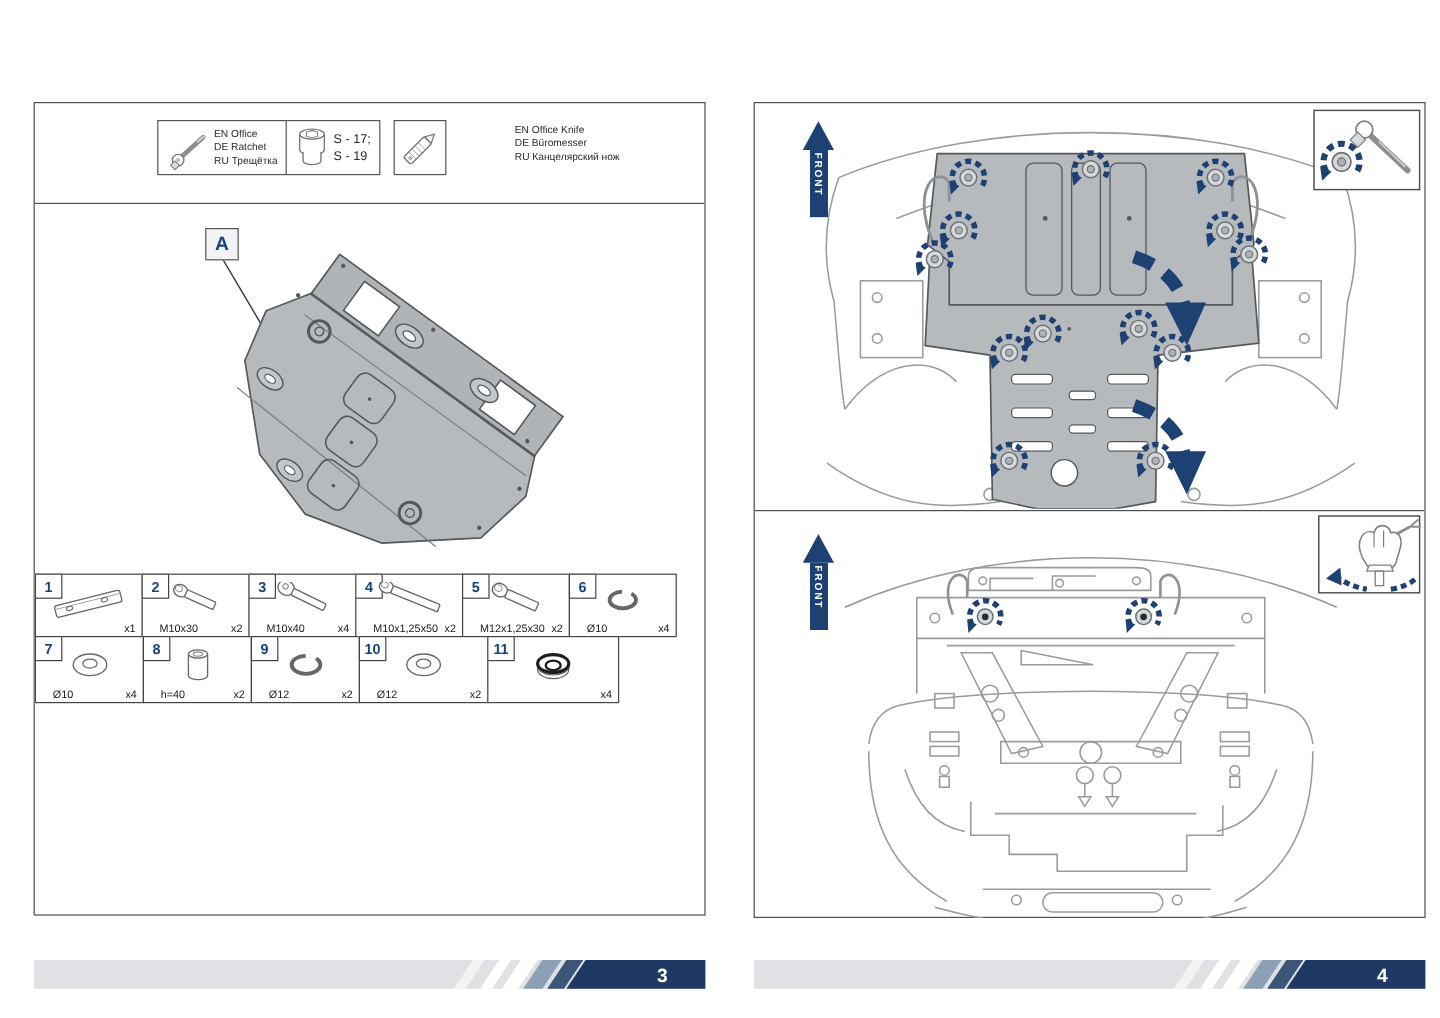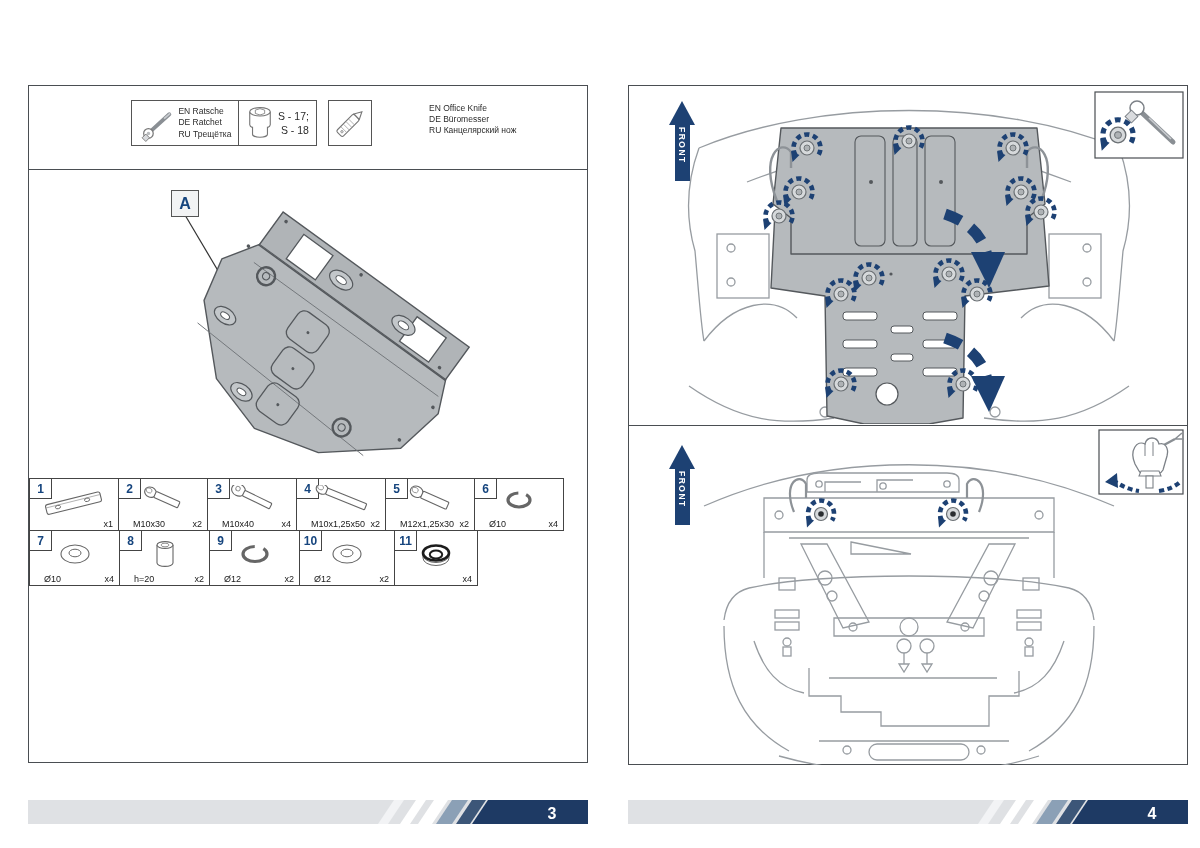"EN Ratsche" div { text: Ratsche -> Office }
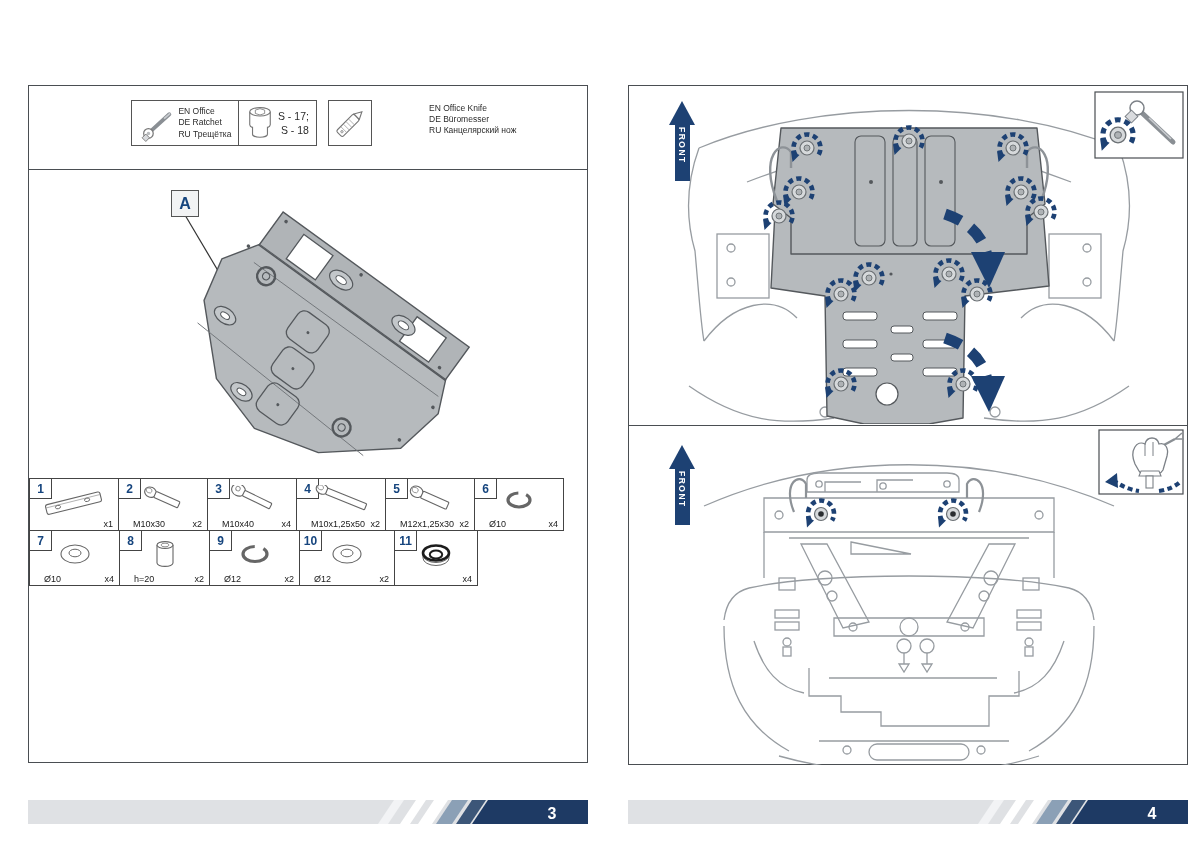"S - 17;" .socket-text { text-align: right -> none }
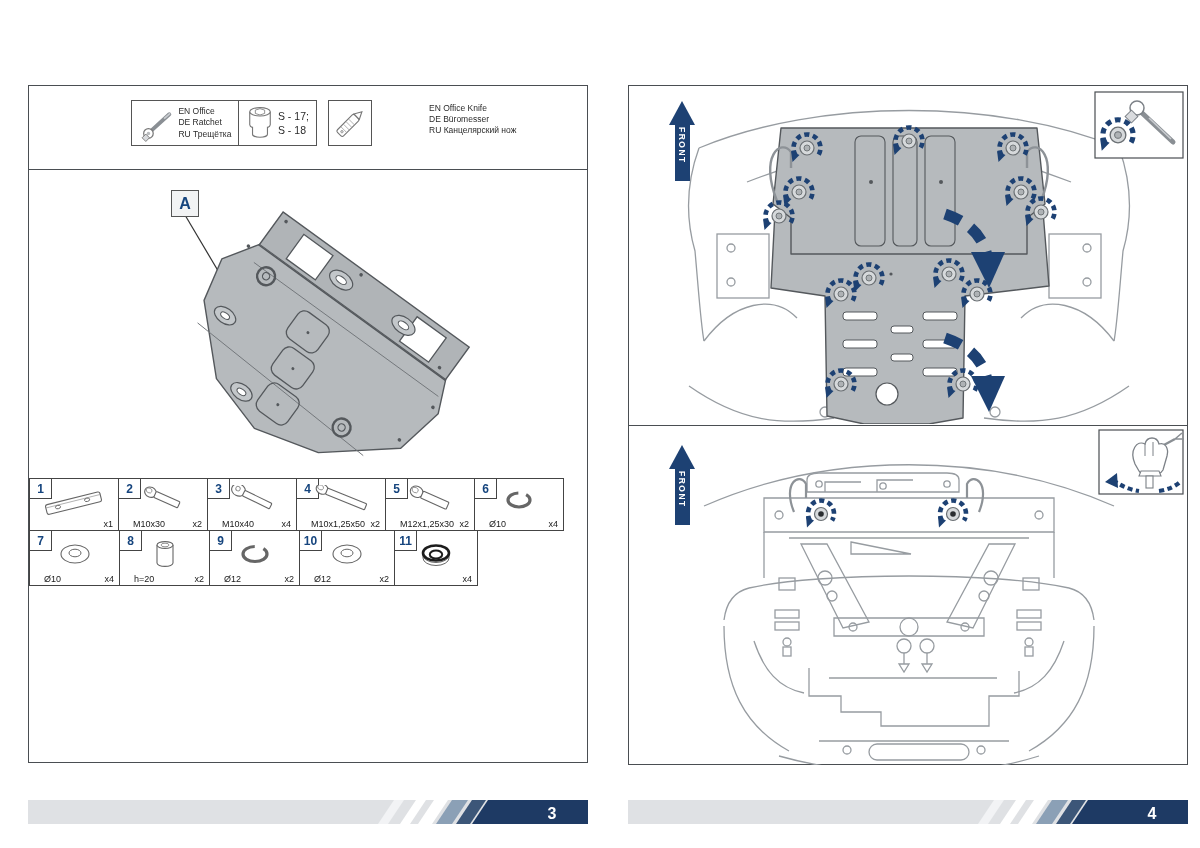"S - 18" div { text: 18 -> 19 }
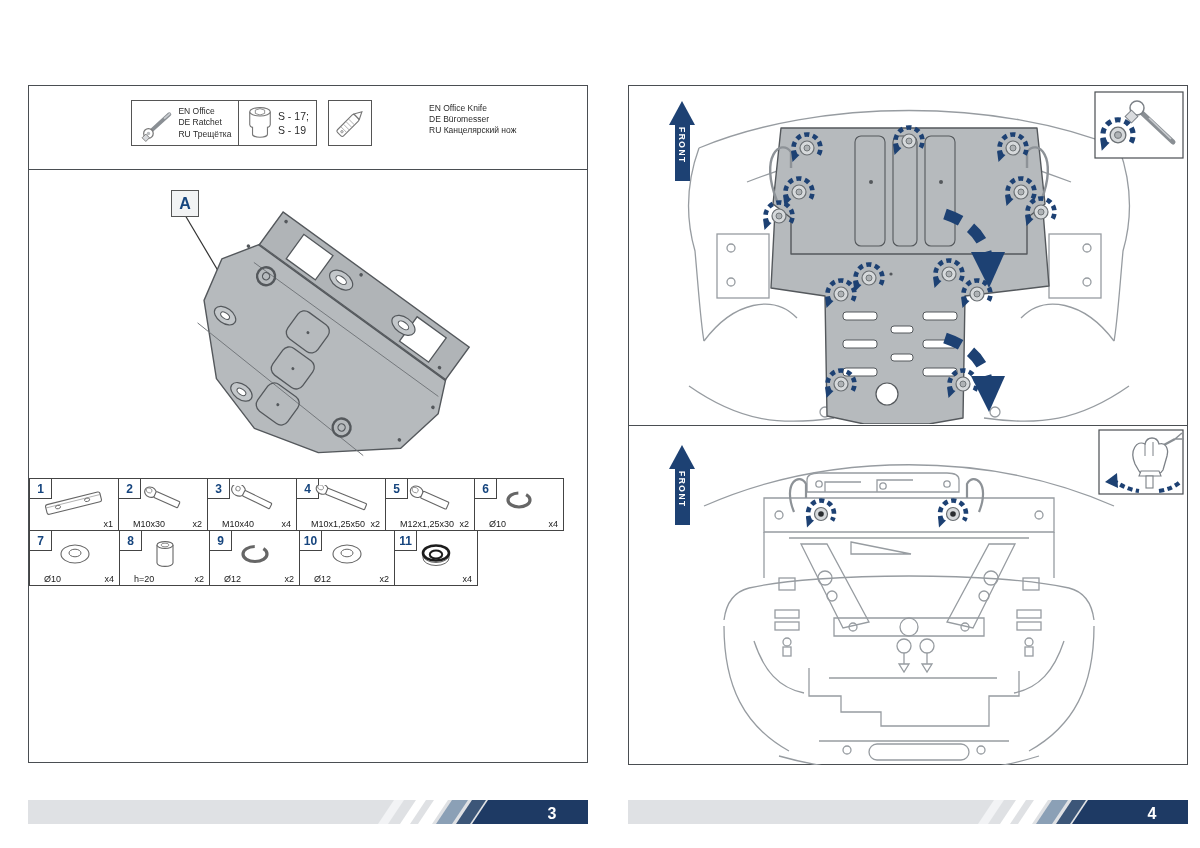"10" div.part-cell { width: 96px -> 108px }
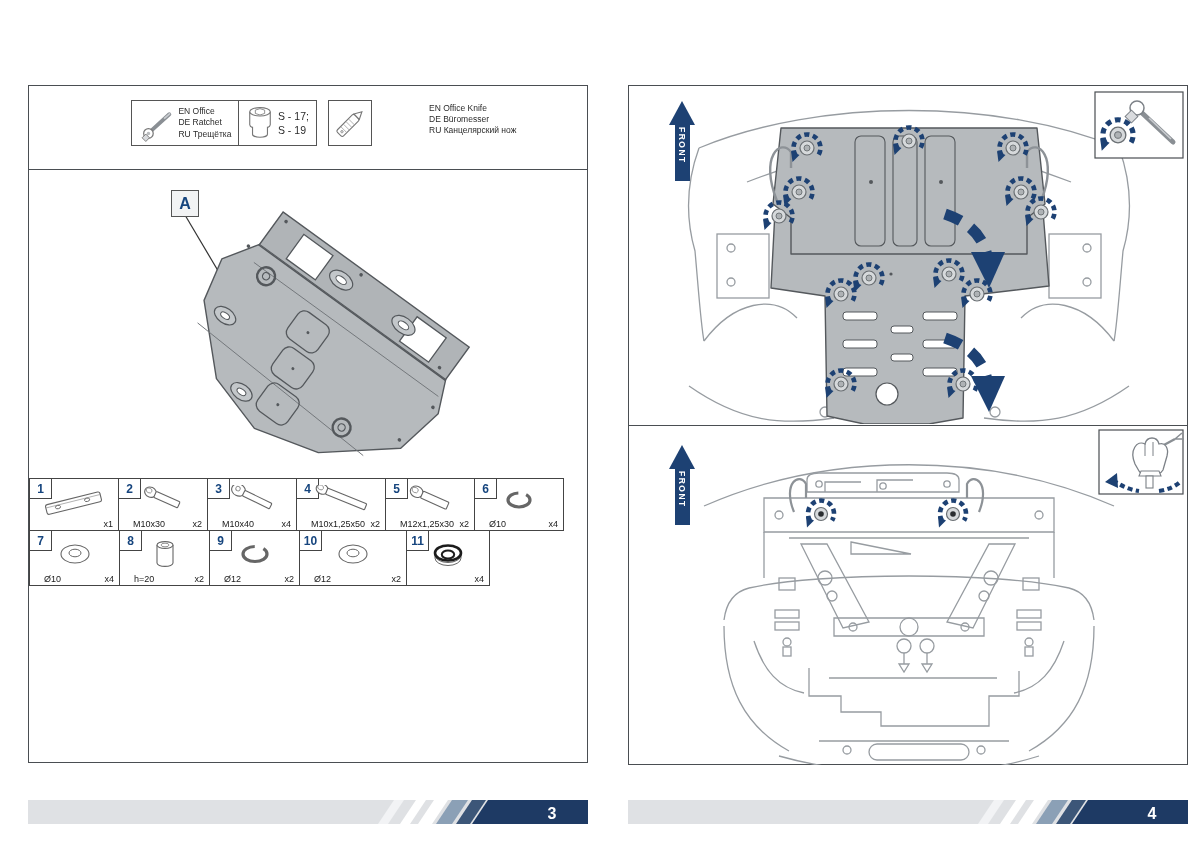"11" div.part-cell { width: 84px -> 110px }
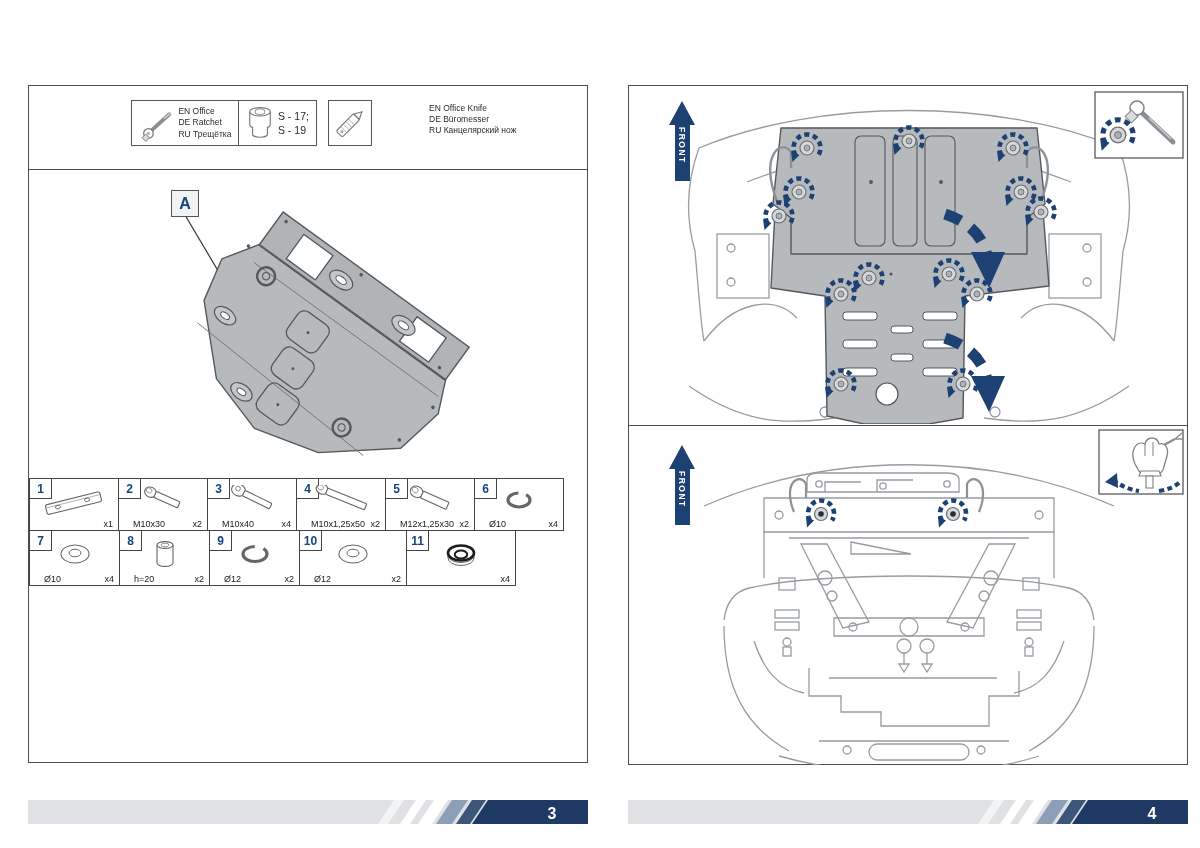"h=20" span.part-size { text: 20 -> 40 }
